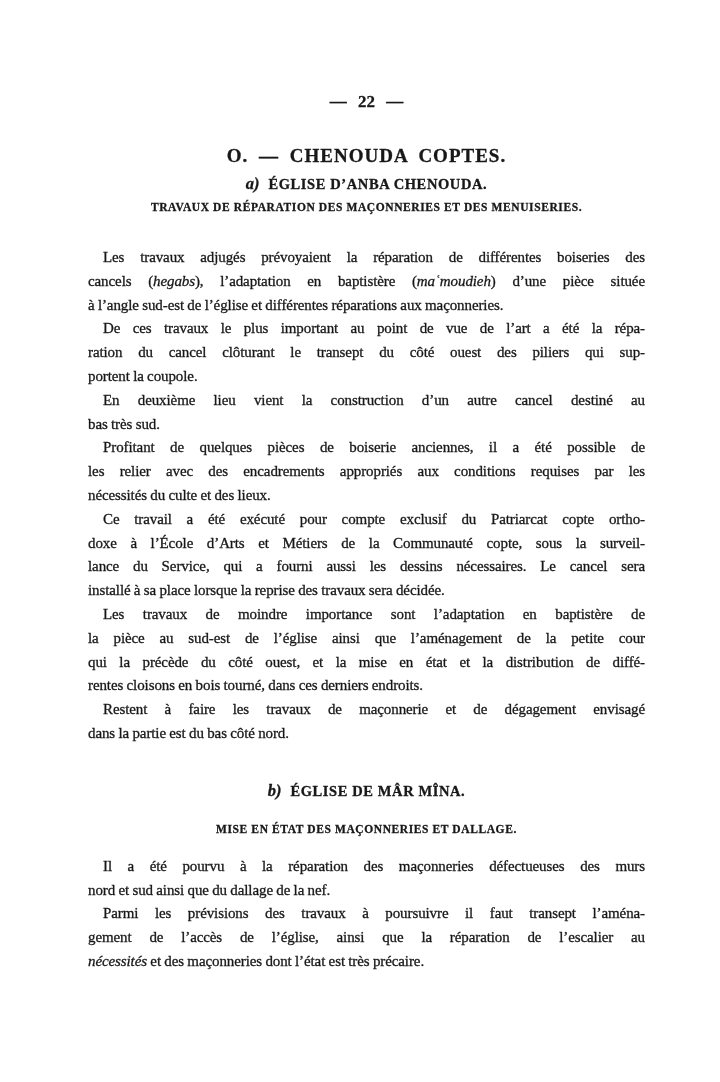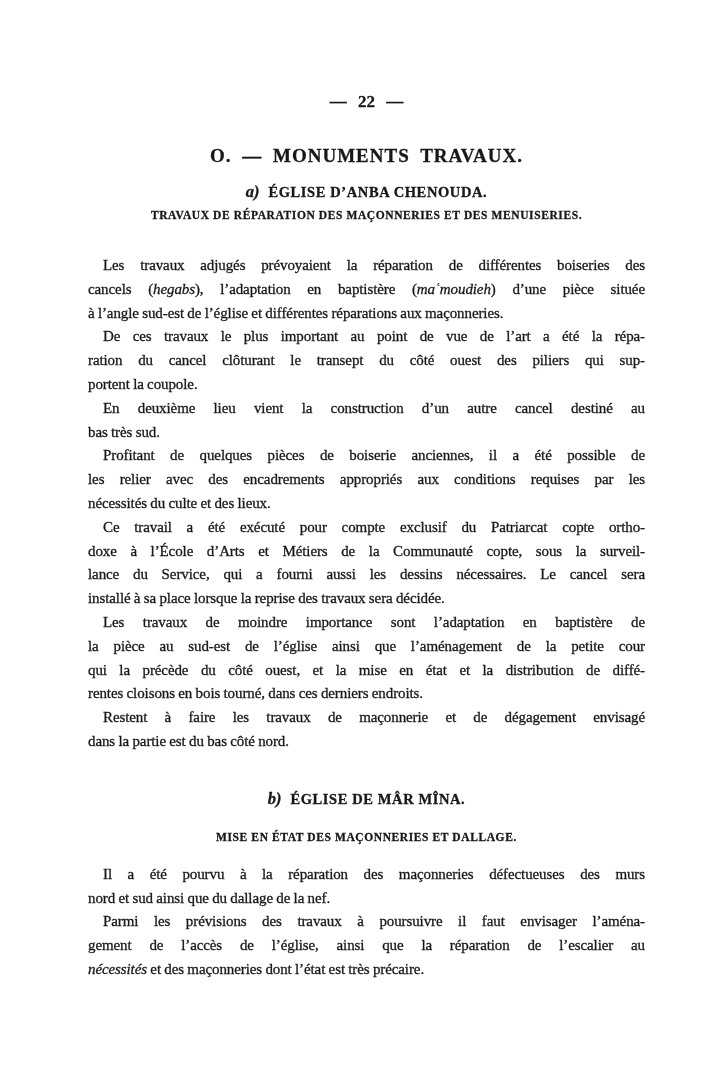"O. — MONUMENTS TRAVAUX." div.main-heading { text: MONUMENTS TRAVAUX -> CHENOUDA COPTES }
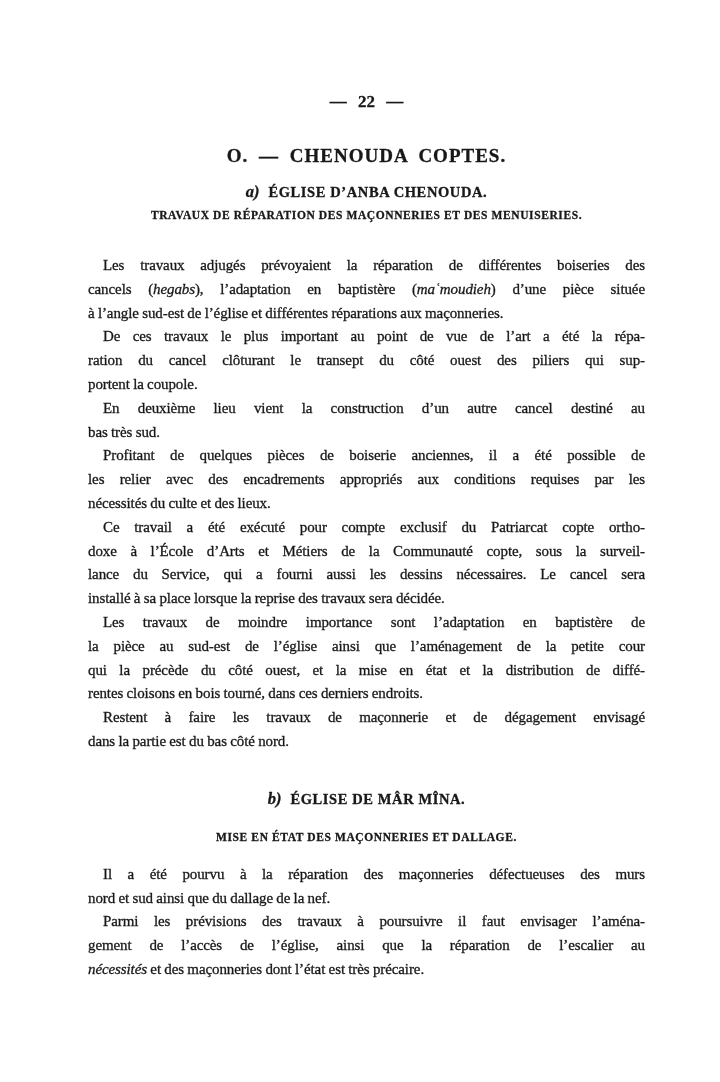"a) ÉGLISE D’ANBA CHENOUDA." .sec-a-title { margin-top: 16px -> 8px }
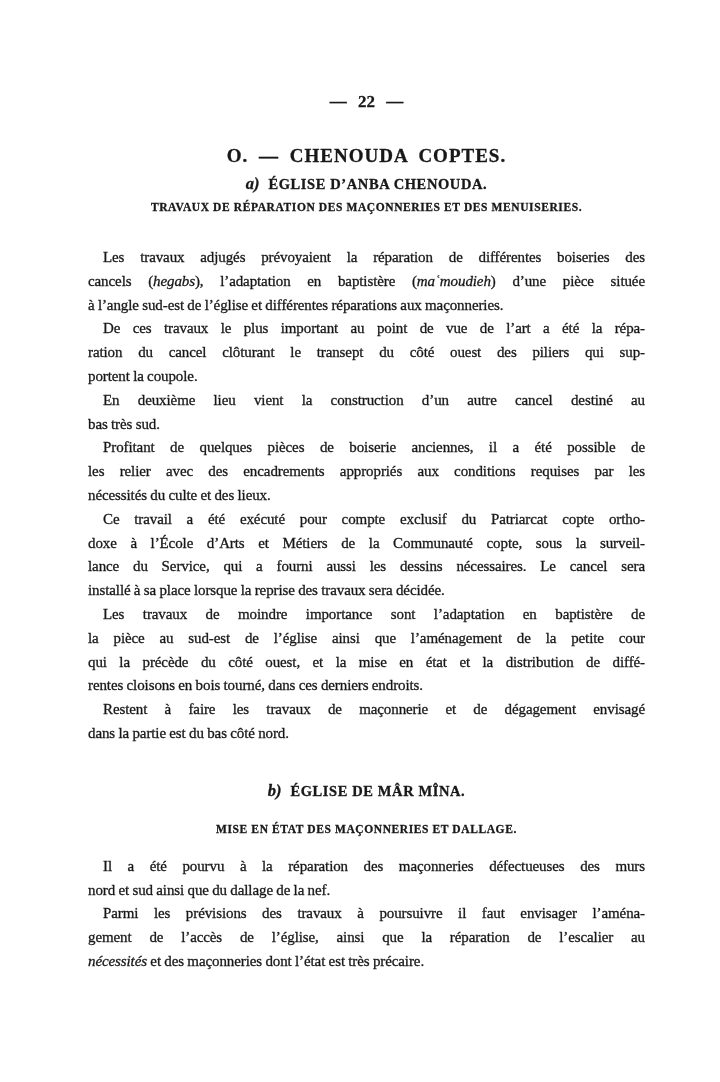"Parmi les prévisions des travaux" div.tline { text: envisager -> transept }
